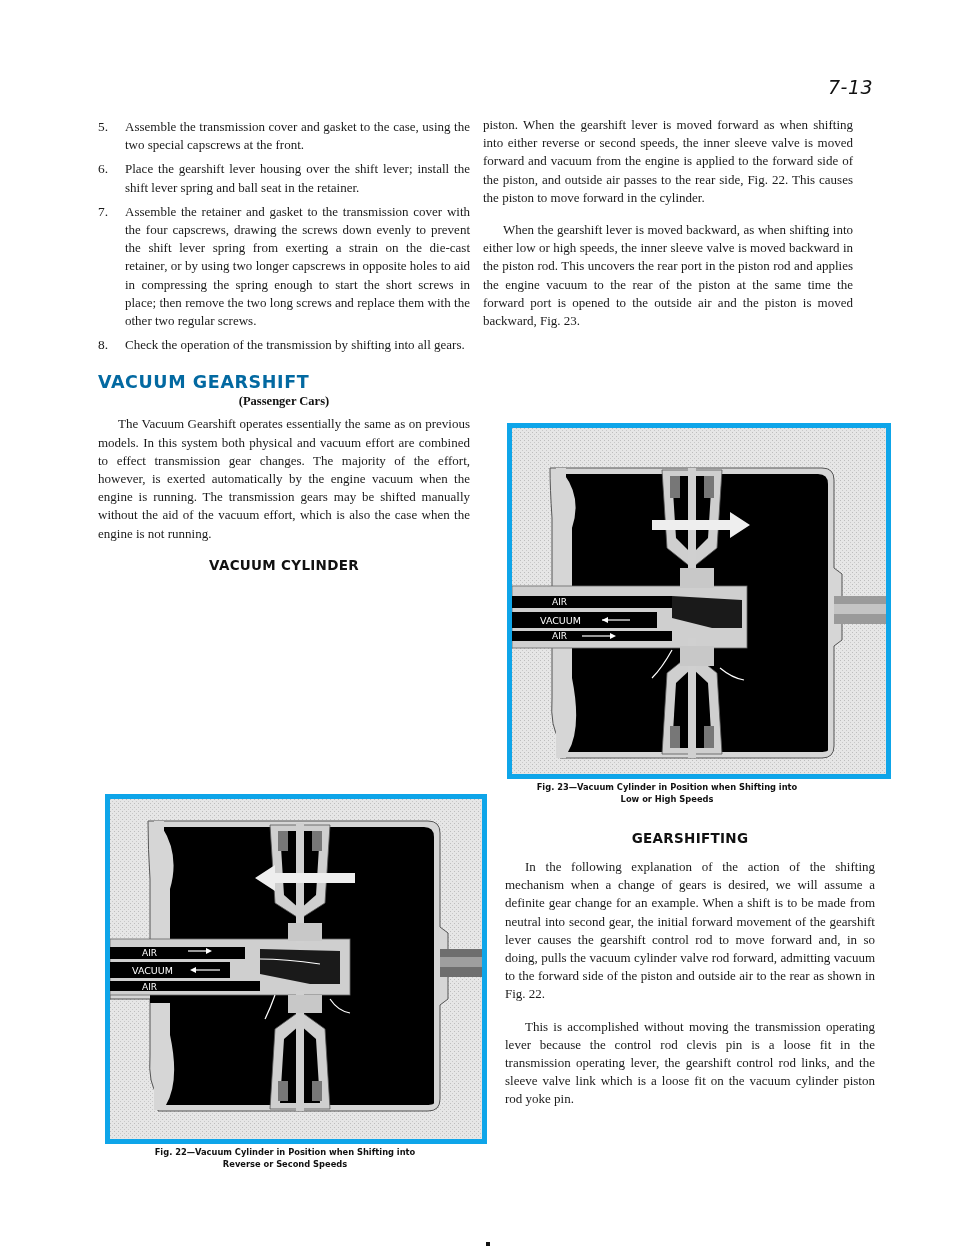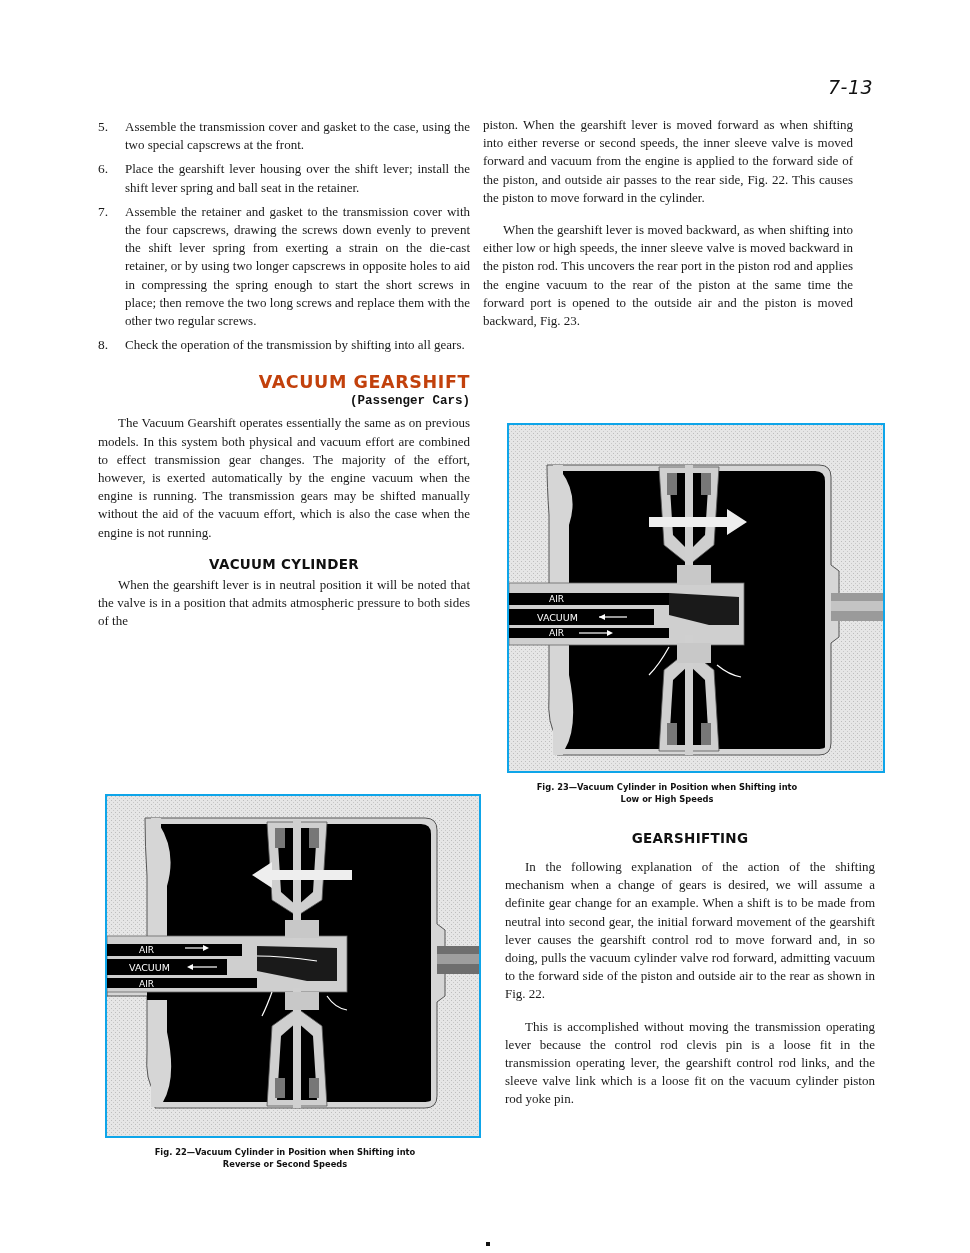"VACUUM GEARSHIFT" .h-main { color: #c2410c -> #0369a1; text-align: right -> left }
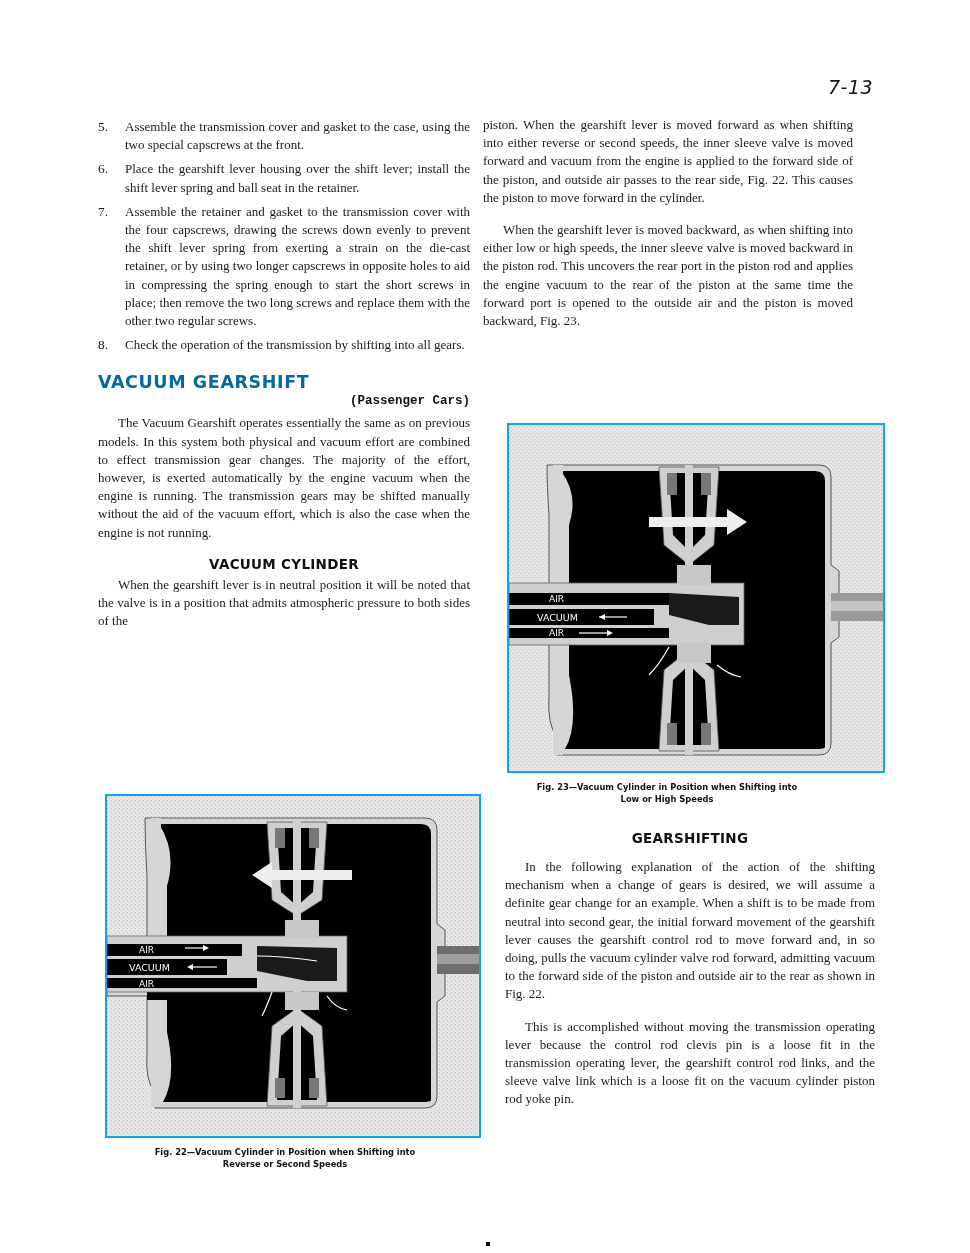"(Passenger Cars)" .h-sub { font-family: Liberation Mono, monospace -> Liberation Serif, serif; text-align: right -> center }
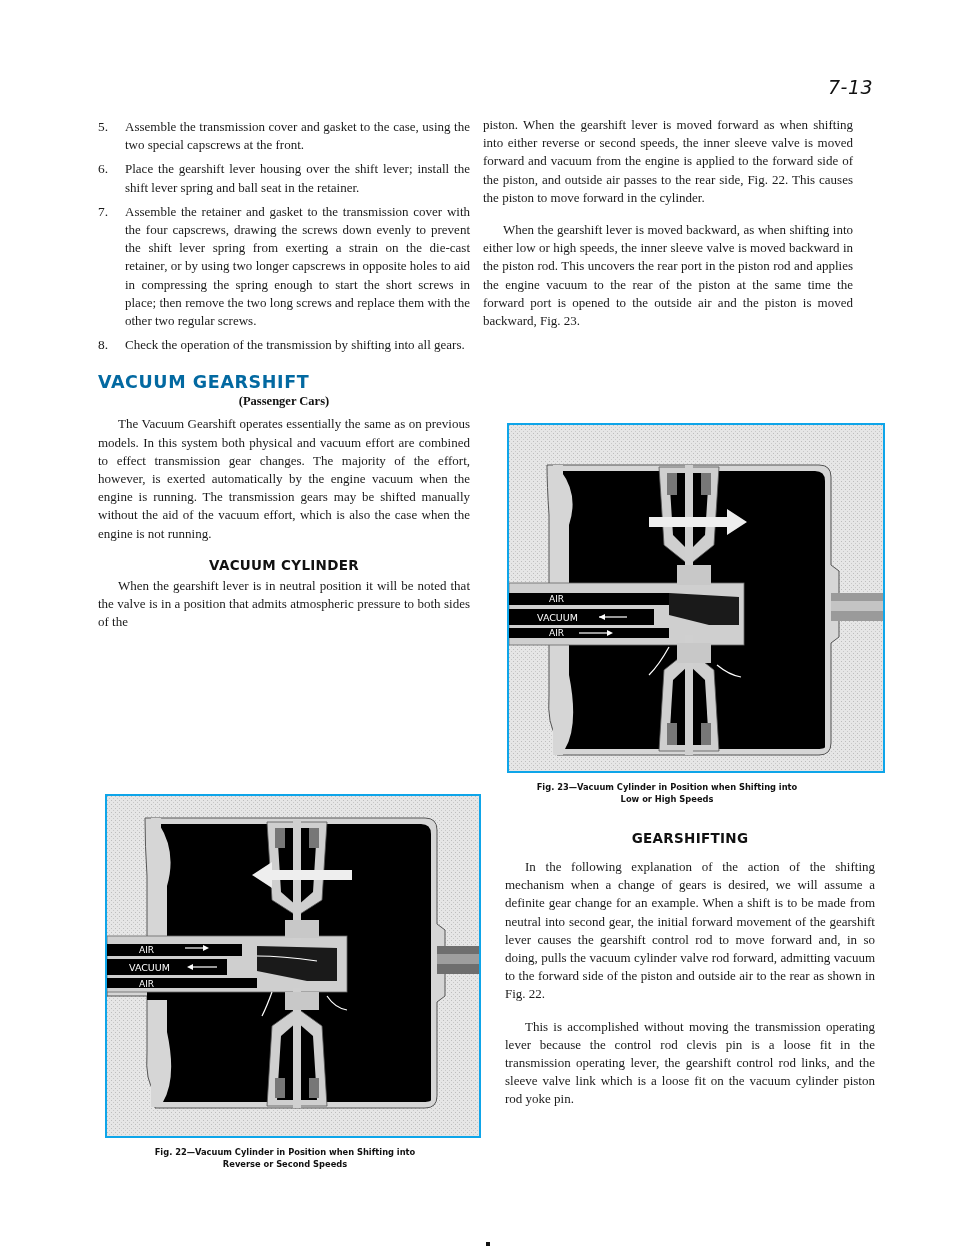"When the gearshift lever is in" p.txt { html: <p>When the gearshift lever is in neutral position it will be noted that the valve is in a position that admits atmospheric pressure to both sides of the</p> -> none }
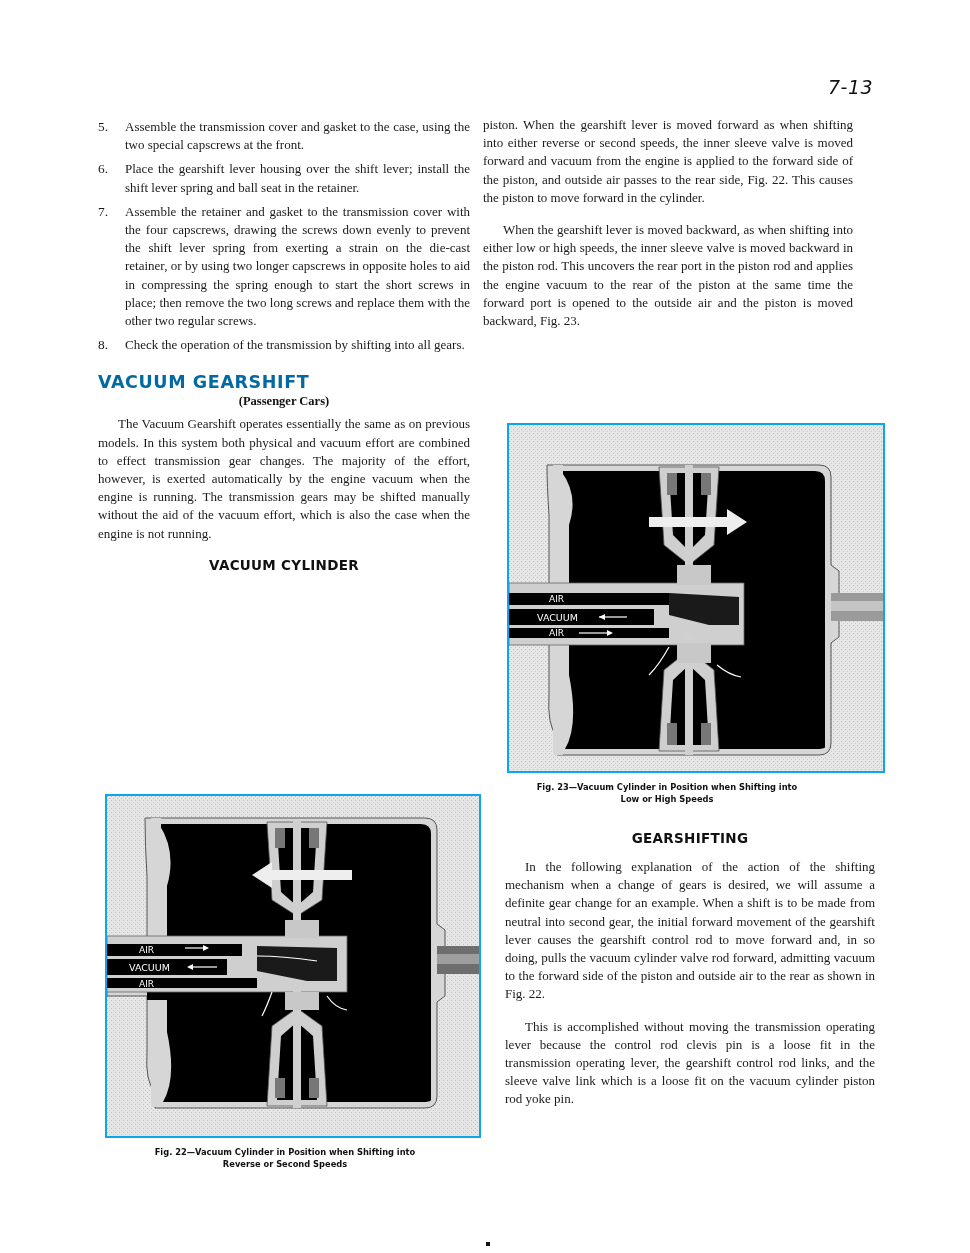"AIR" .figure { border: 2px solid #0ea5e9 -> 5px solid #0ea5e9 }
